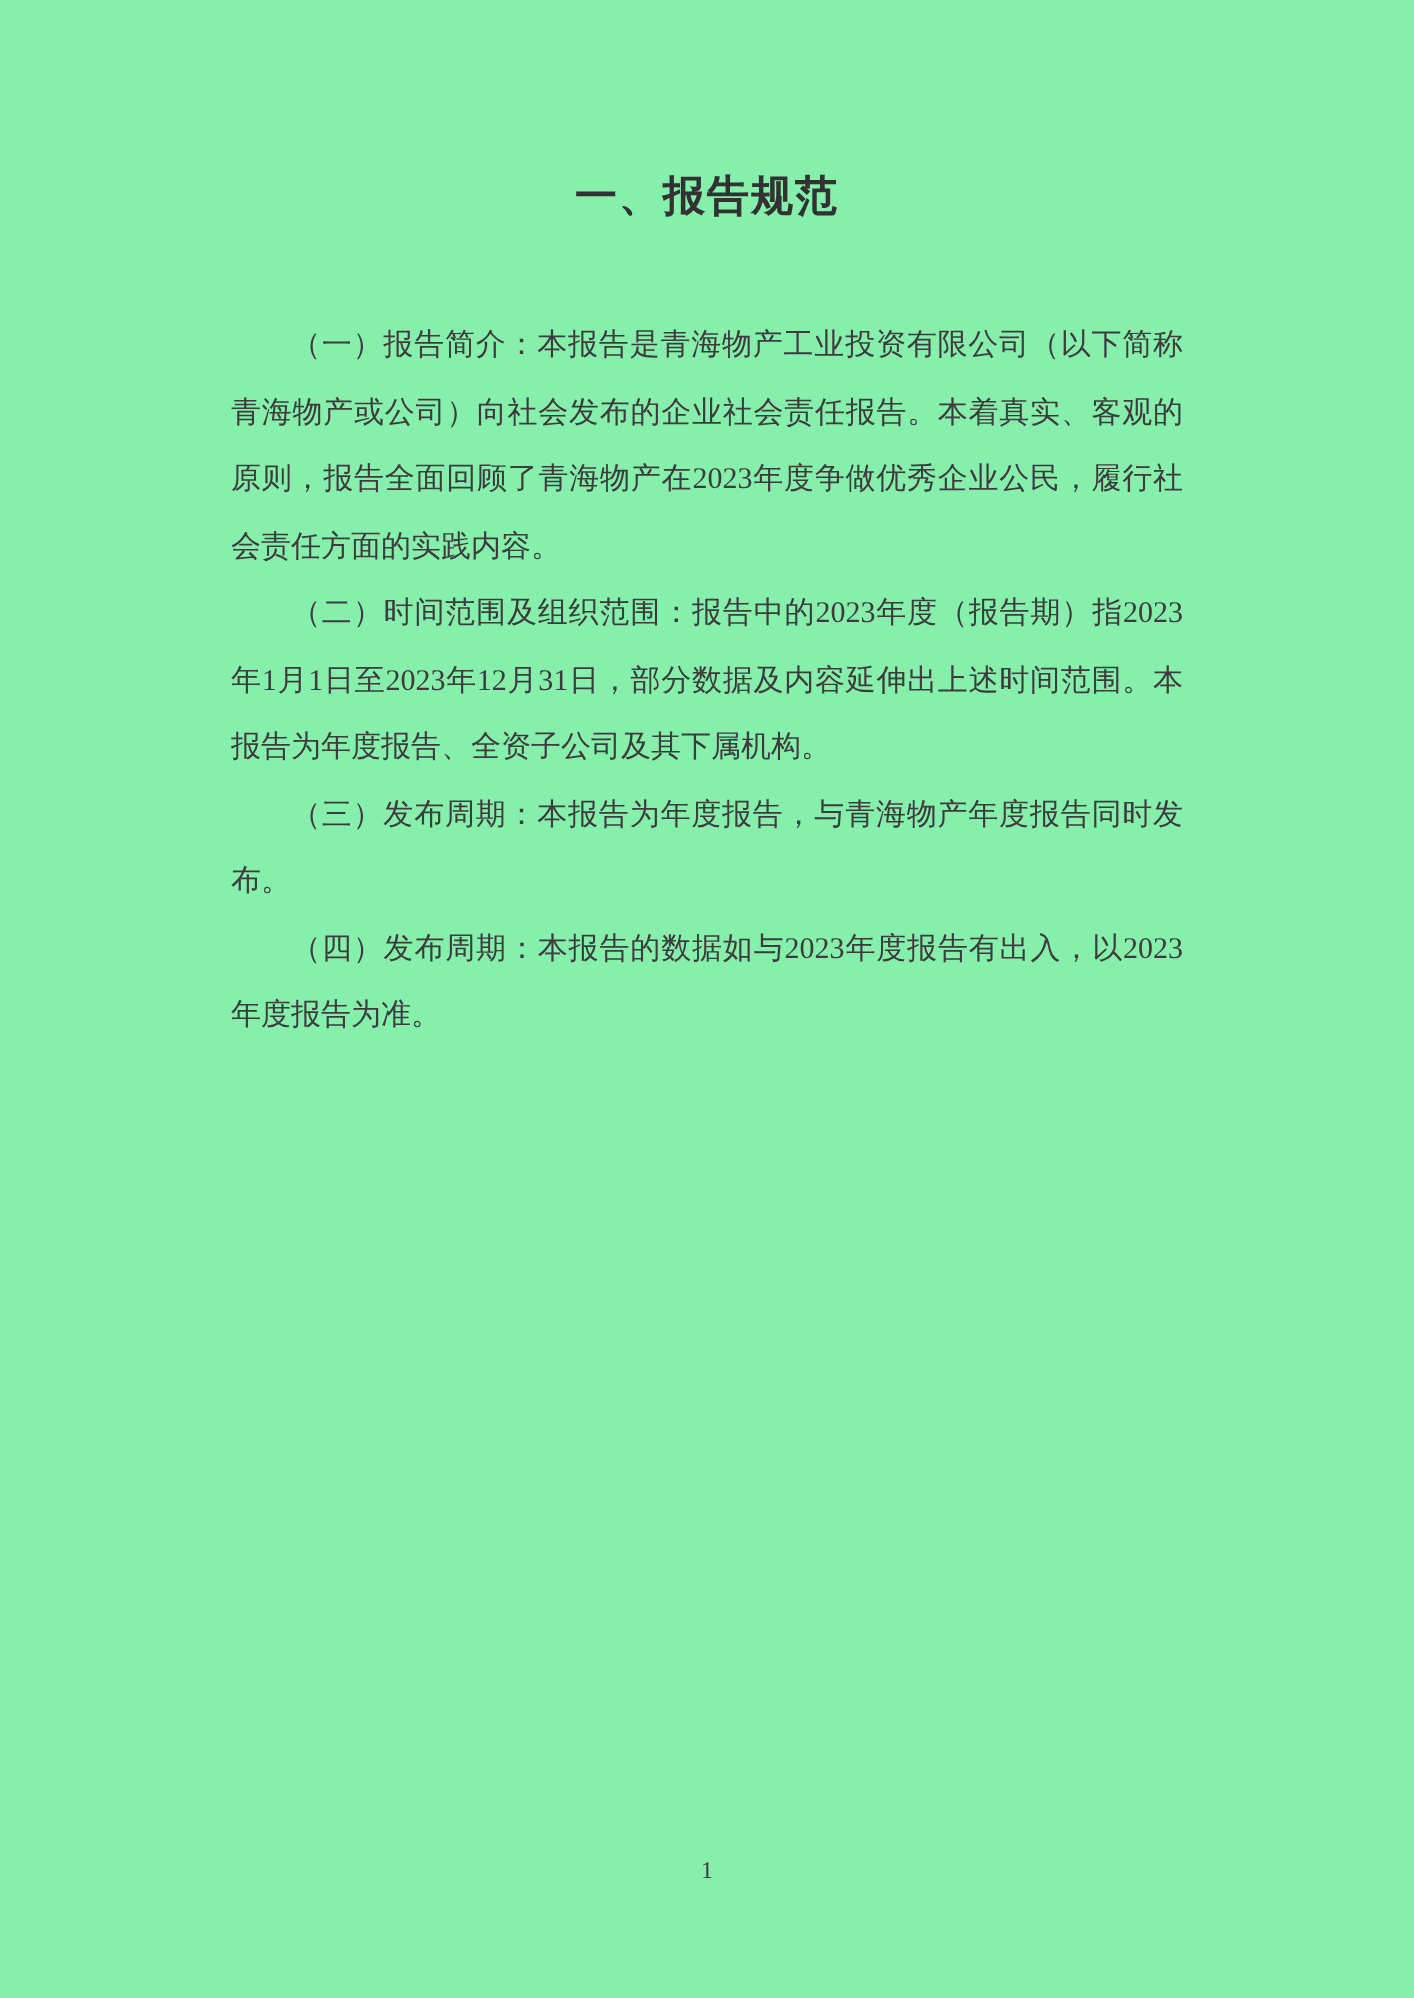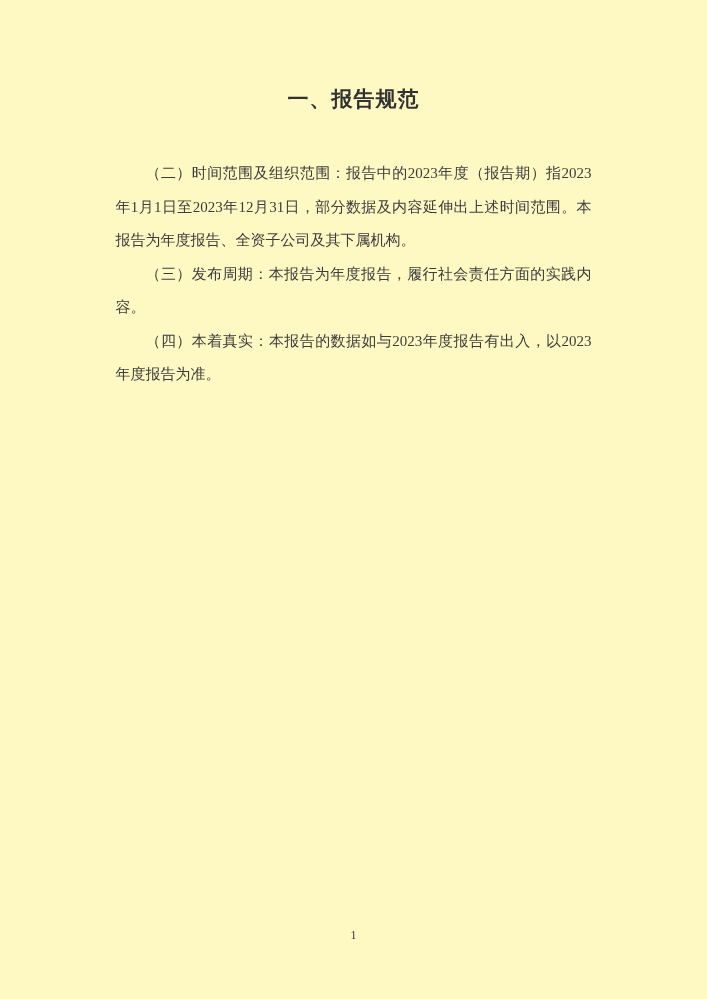"一、报告规范" .page { background: #fef9c3 -> #86efac }
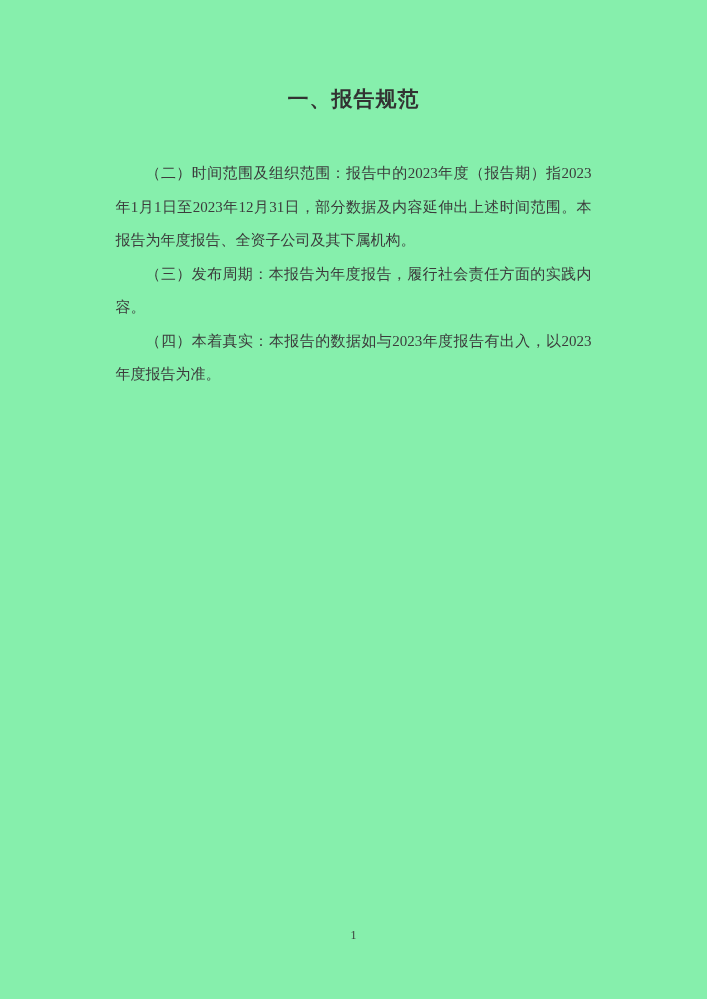"（一）报告简介：本报告是青海物产工业投资有限公司（以下简称青海物产或公司）向社会" p { html: none -> <p>（一）报告简介：本报告是青海物产工业投资有限公司（以下简称青海物产或公司）向社会发布的企业社会责任报告。本着真实、客观的原则，报告全面回顾了青海物产在2023年度争做优秀企业公民，履行社会责任方面的实践内容。</p> }
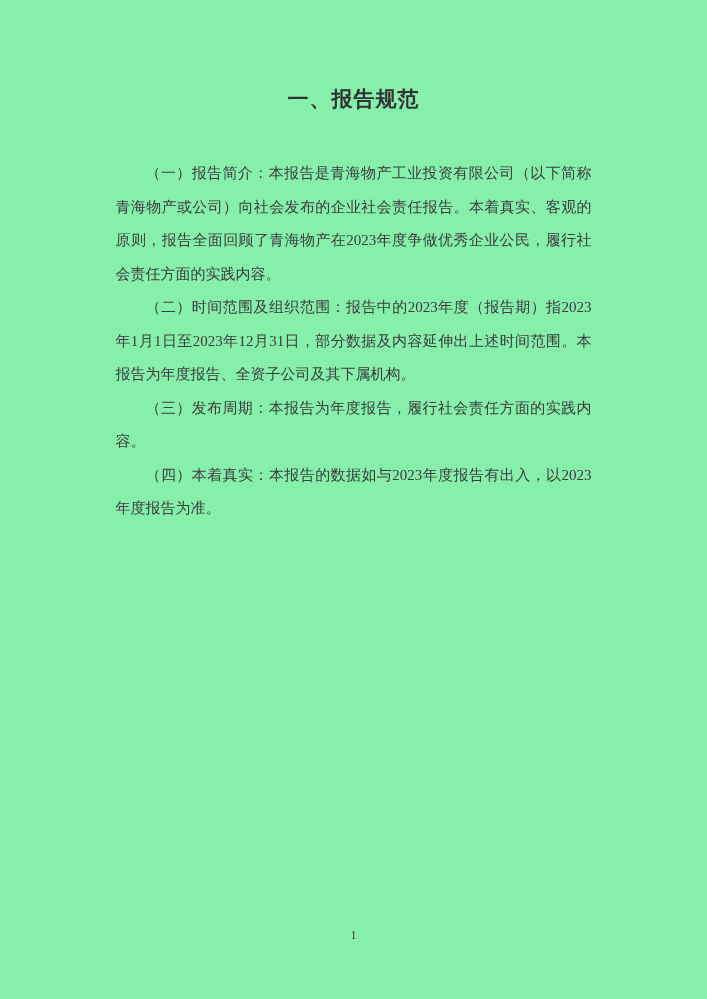"（三）发布周期：本报告为年度报告，履行社会责任方面的实践内容。" p { text: 履行社会责任方面的实践内容 -> 与青海物产年度报告同时发布 }
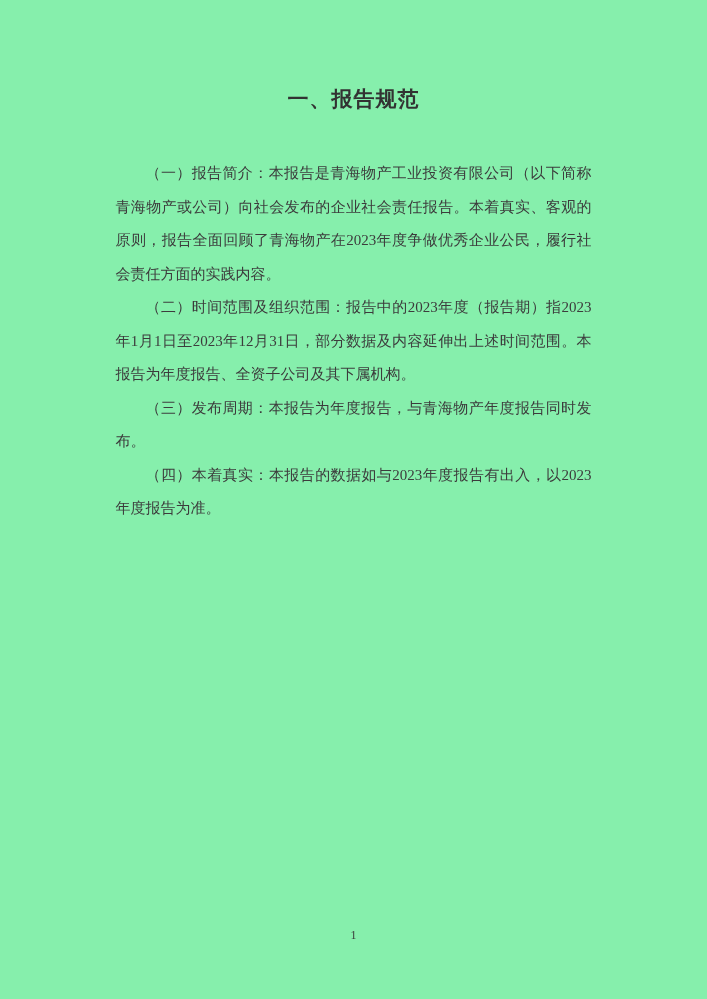"（四）本着真实：本报告的数据如与2023年度报告有出入，以2023年度报告为准。" p { text: 本着真实 -> 发布周期 }
